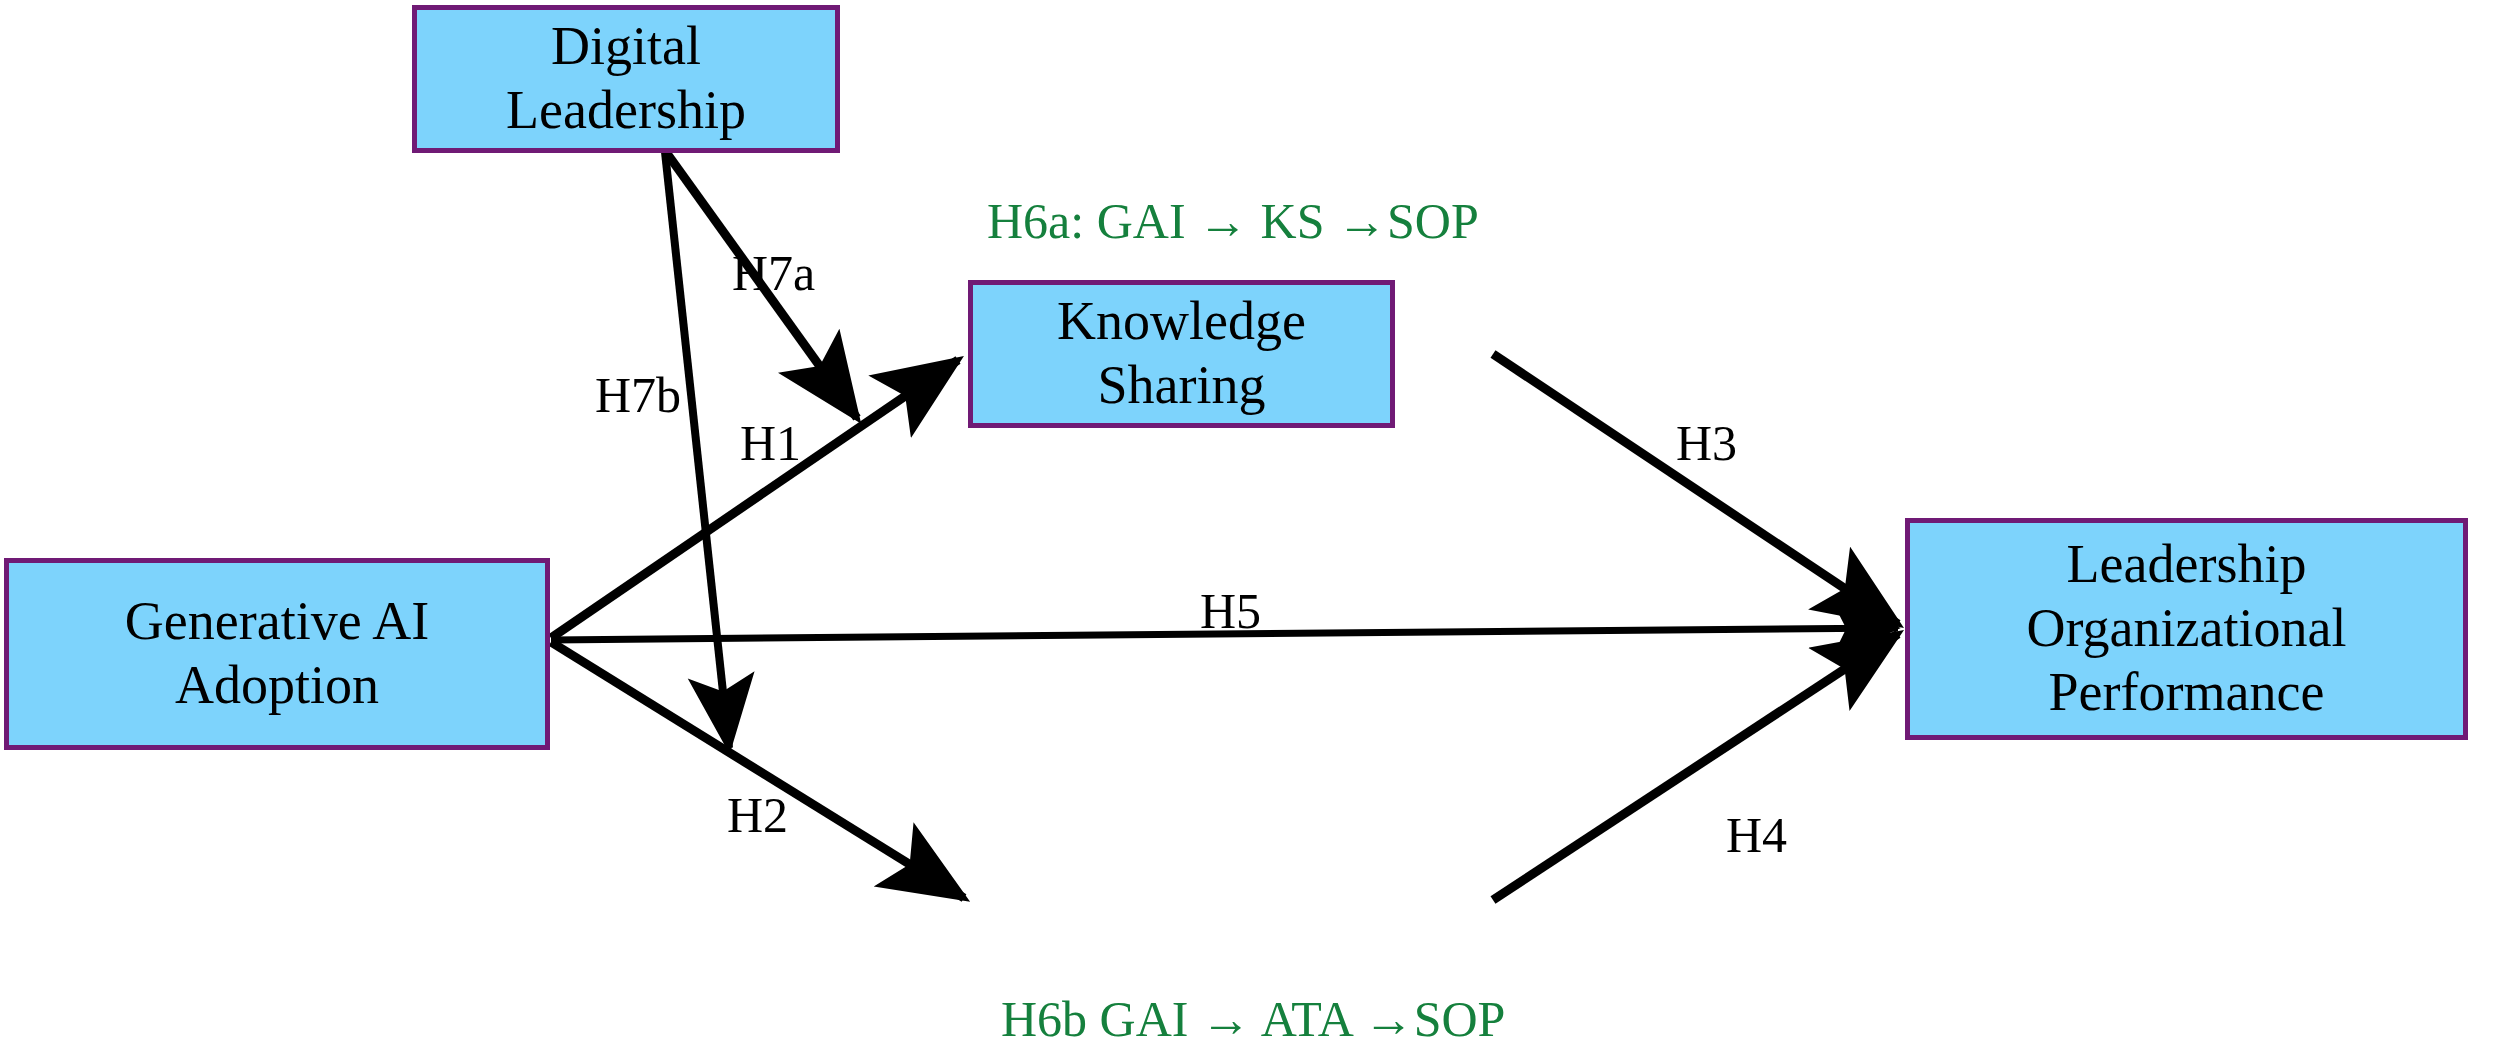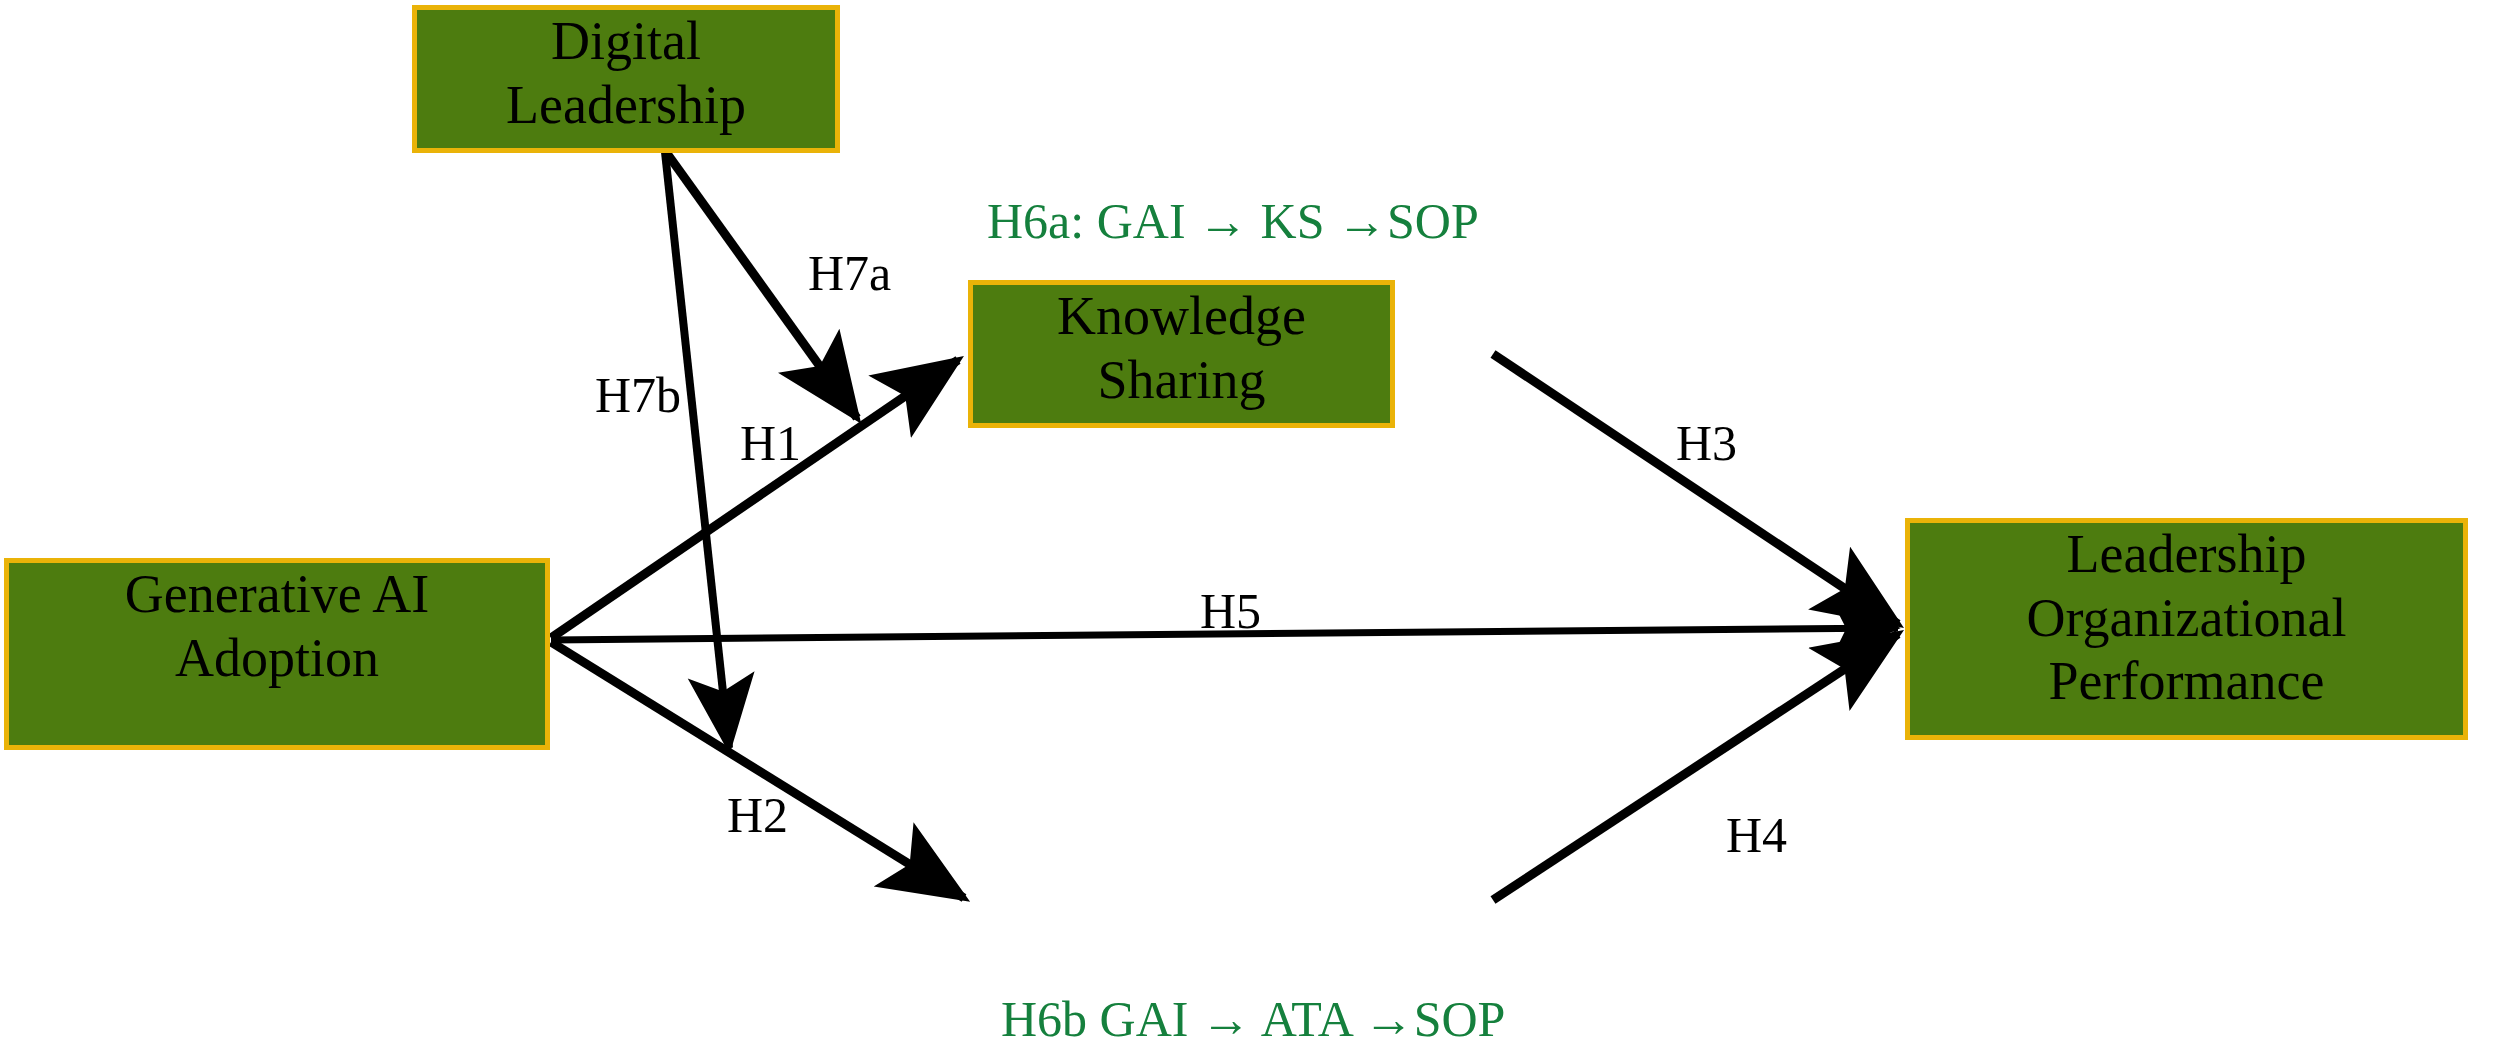"Digital Leadership" .node-box { align-items: none -> center; background: #4d7c0f -> #7dd3fc; border: 5px solid #eab308 -> 5px solid #701a75 }
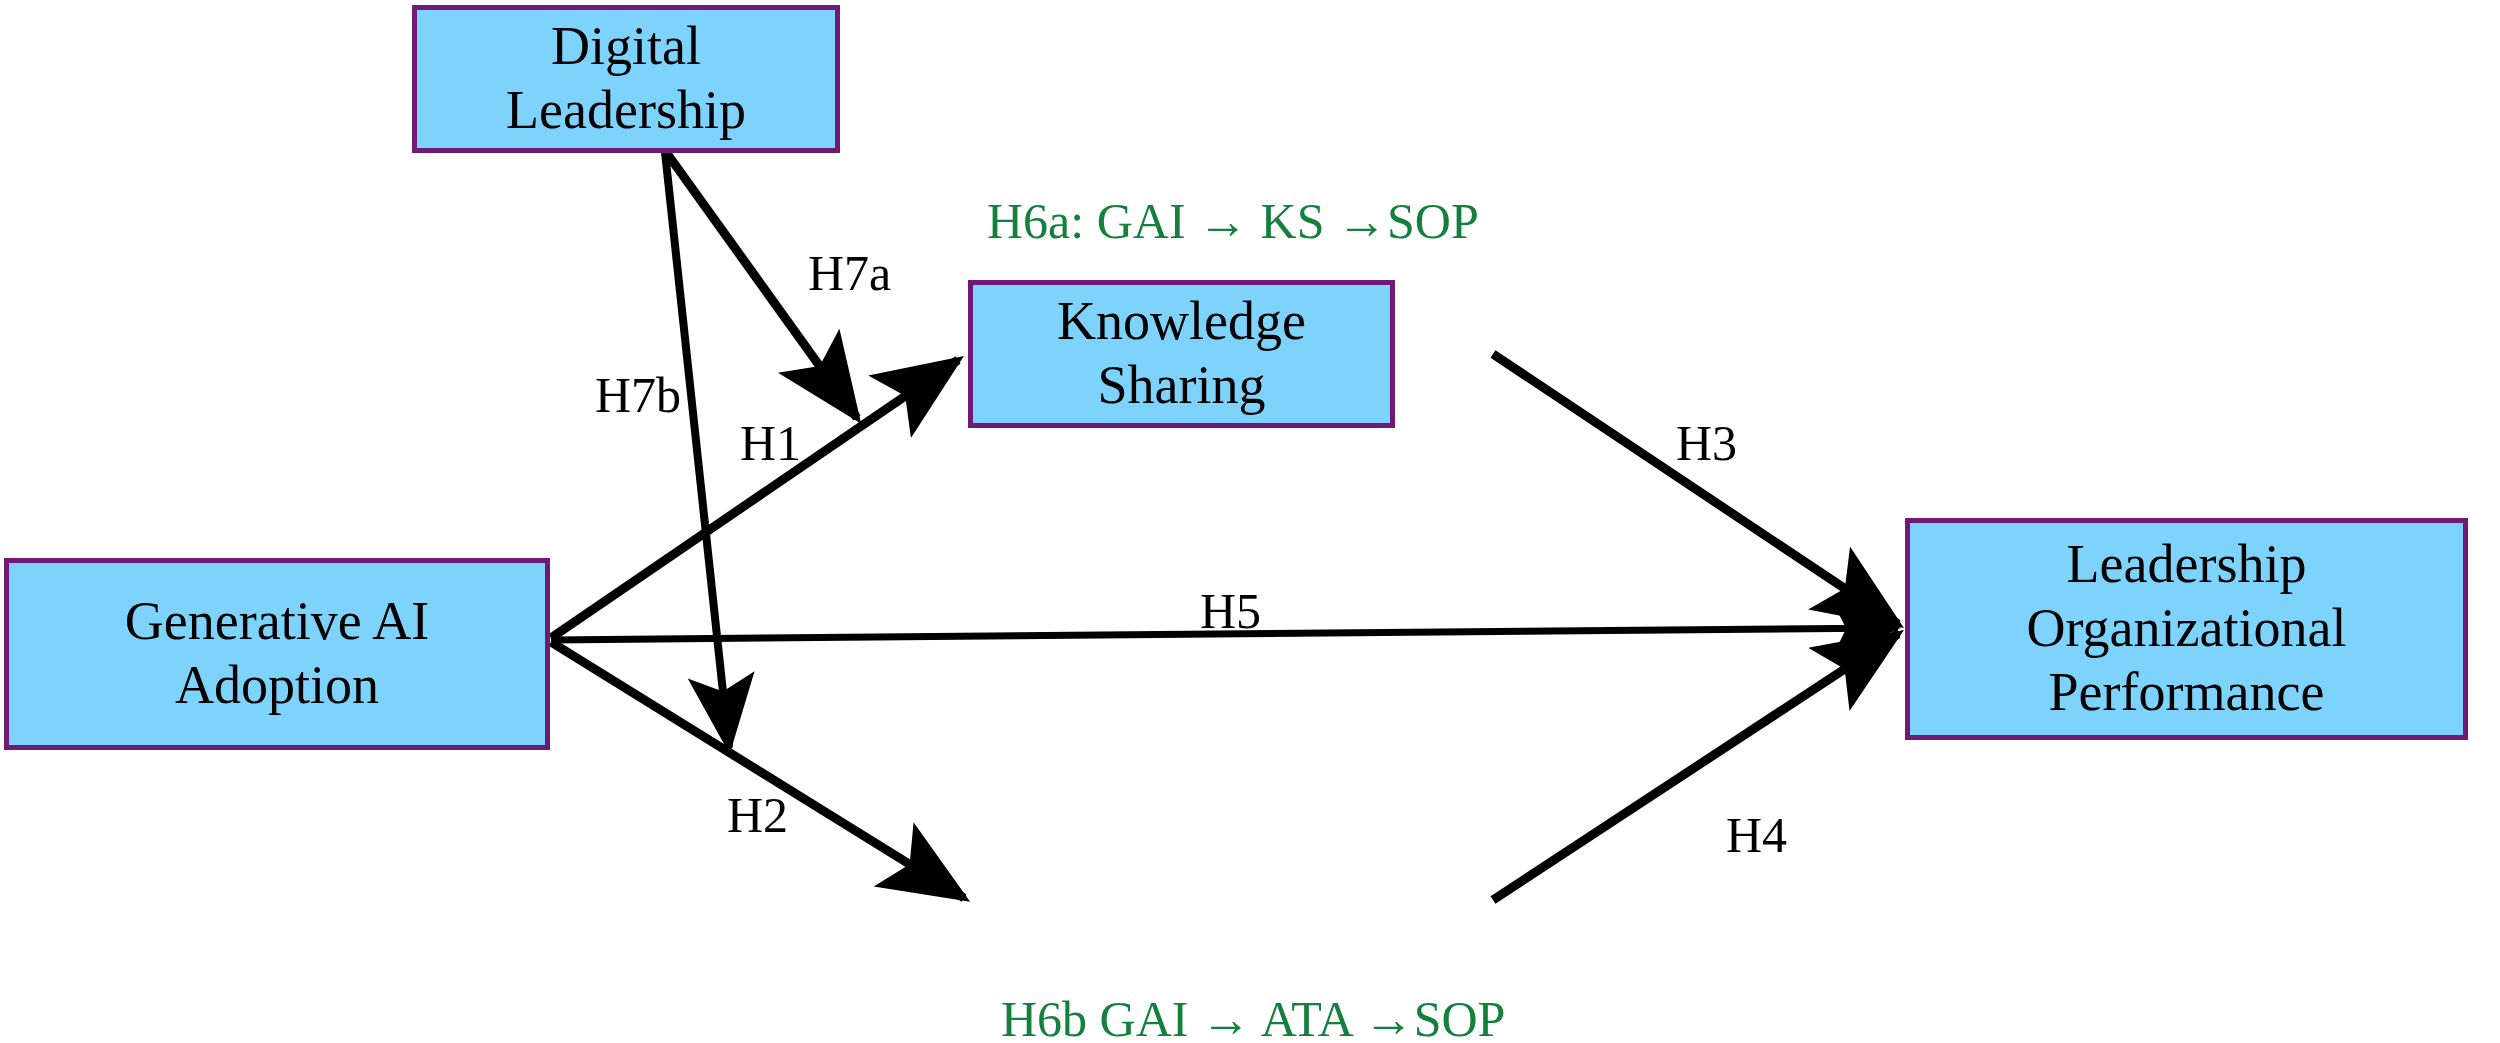"H7a" span.path-label { left: 808px -> 732px }
